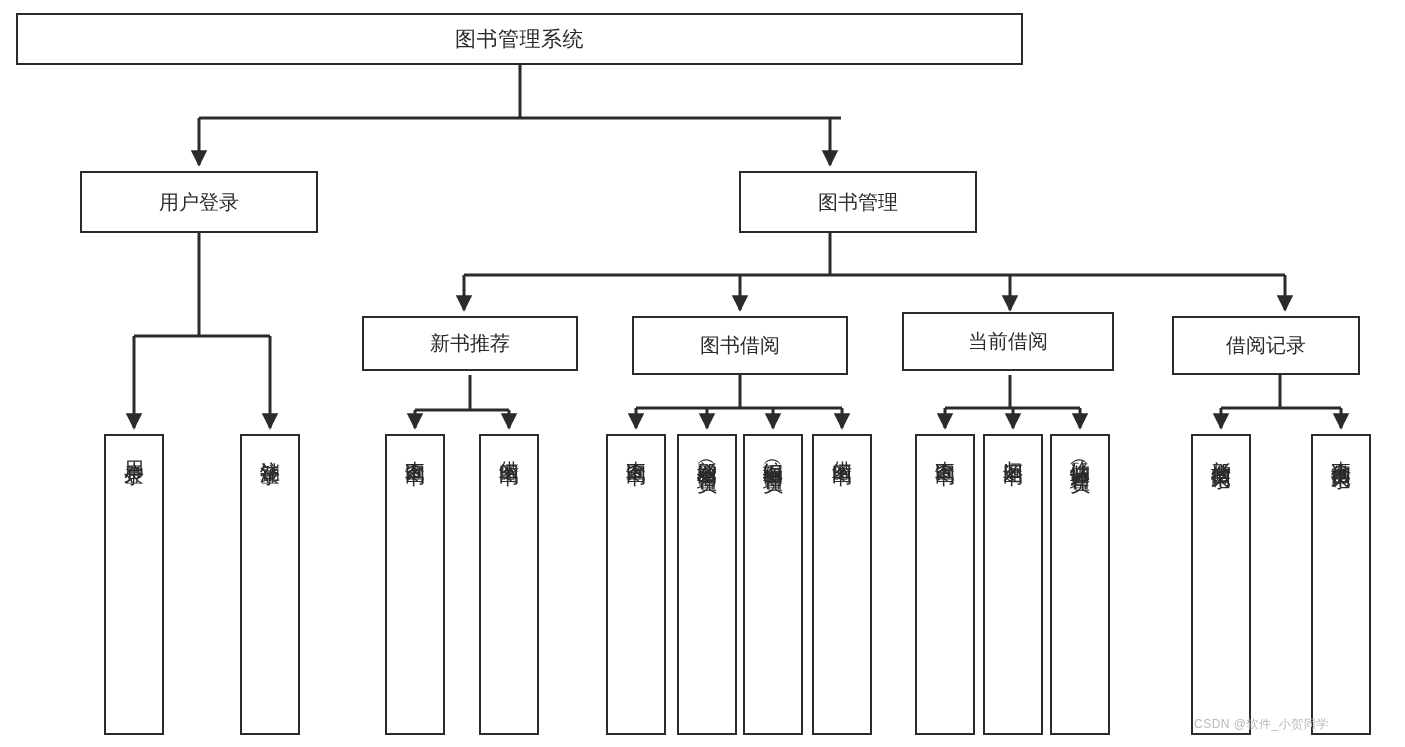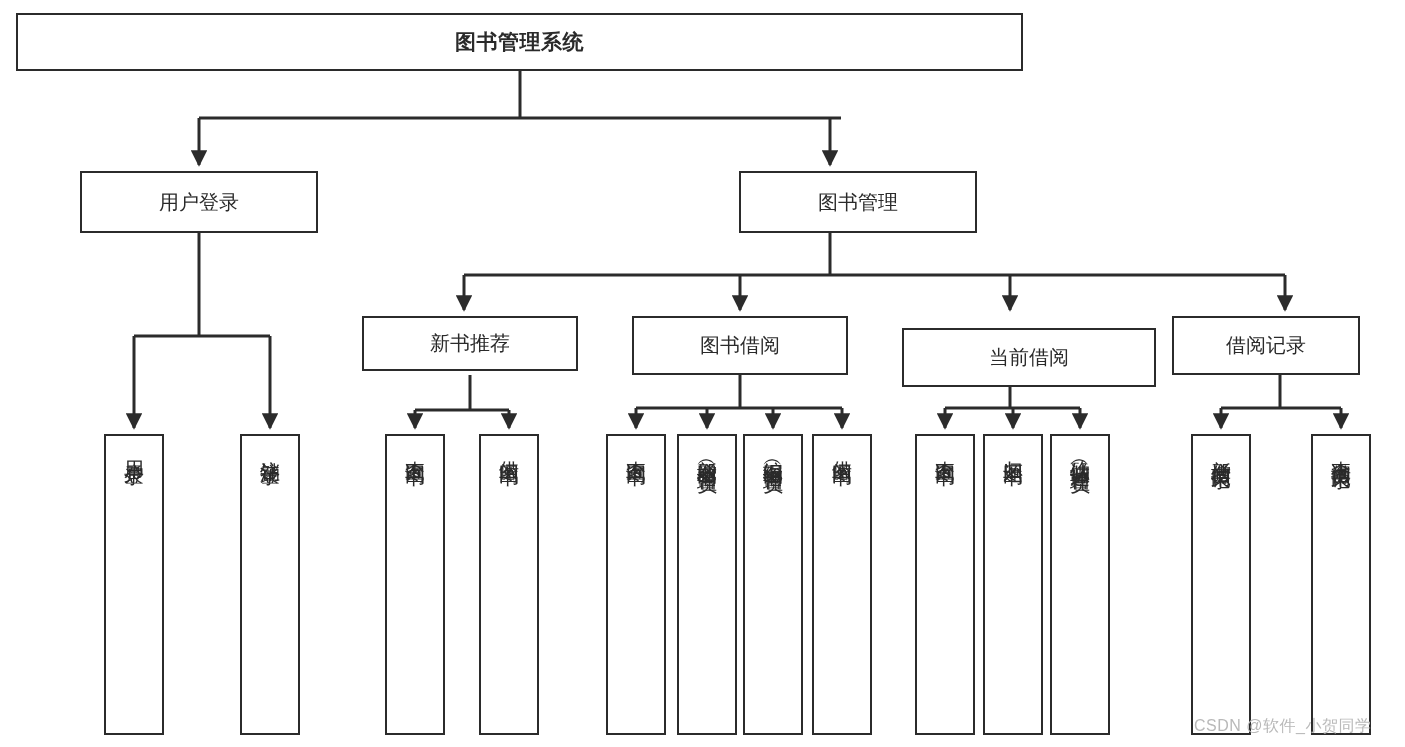"图书管理系统" div.node { font-weight: bold -> none; height: 58px -> 52px }
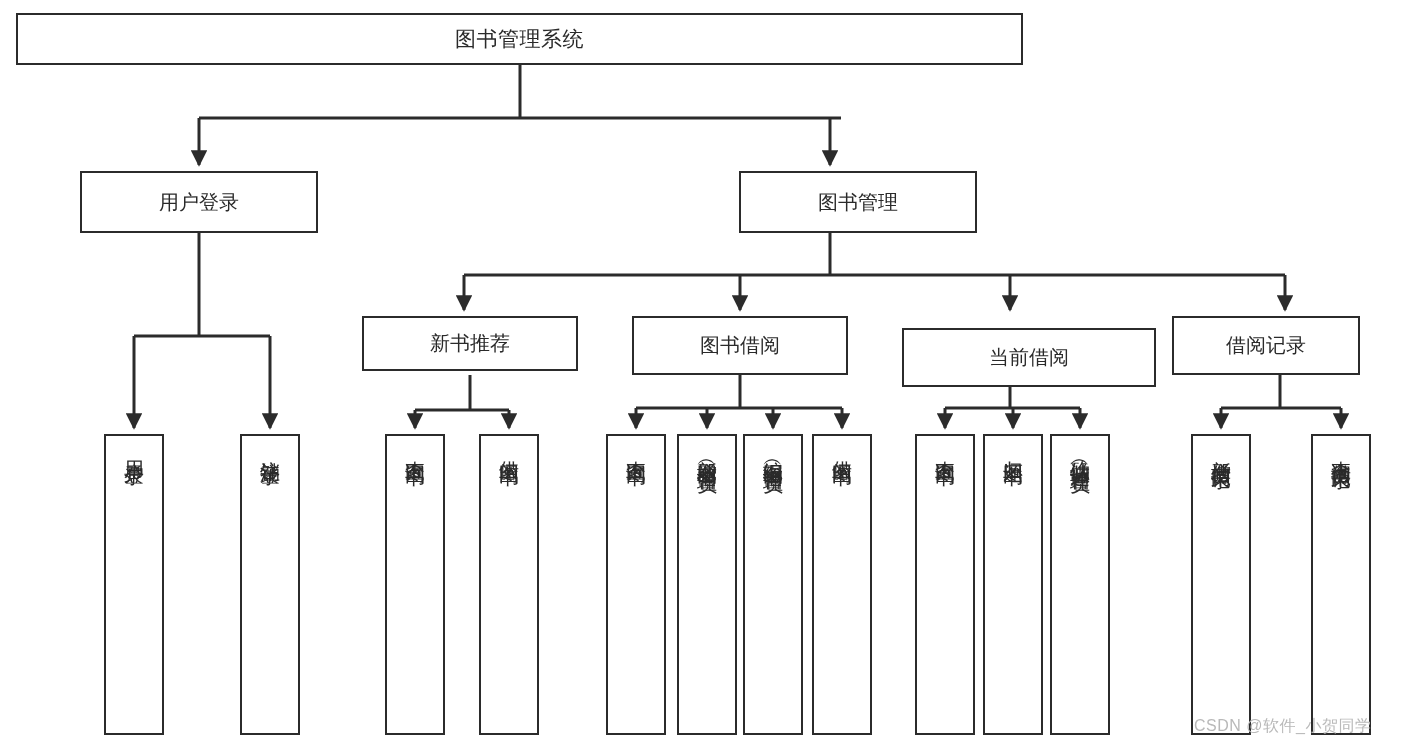"当前借阅" div.node { top: 328px -> 312px; width: 254px -> 212px }
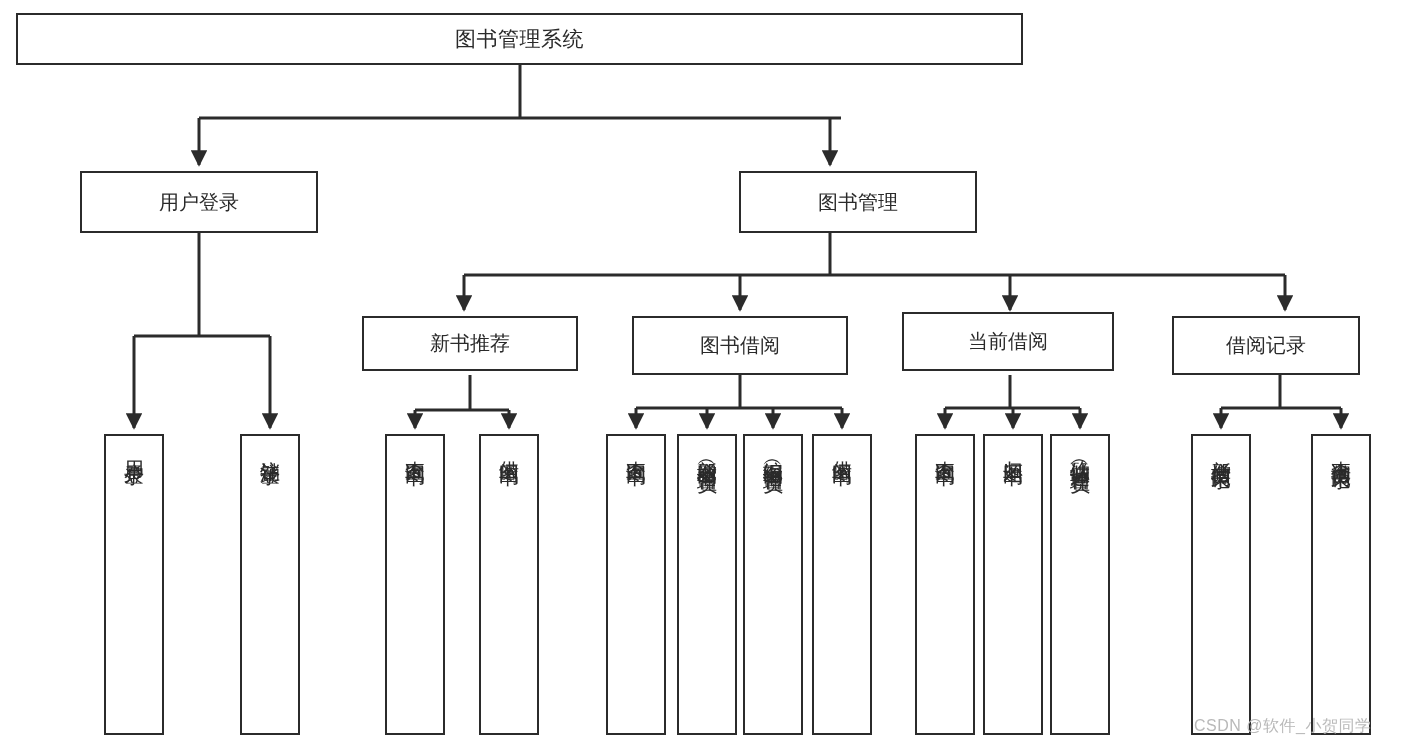"CSDN @软件_小贺同学" .watermark { font-size: 16px -> 12px }
